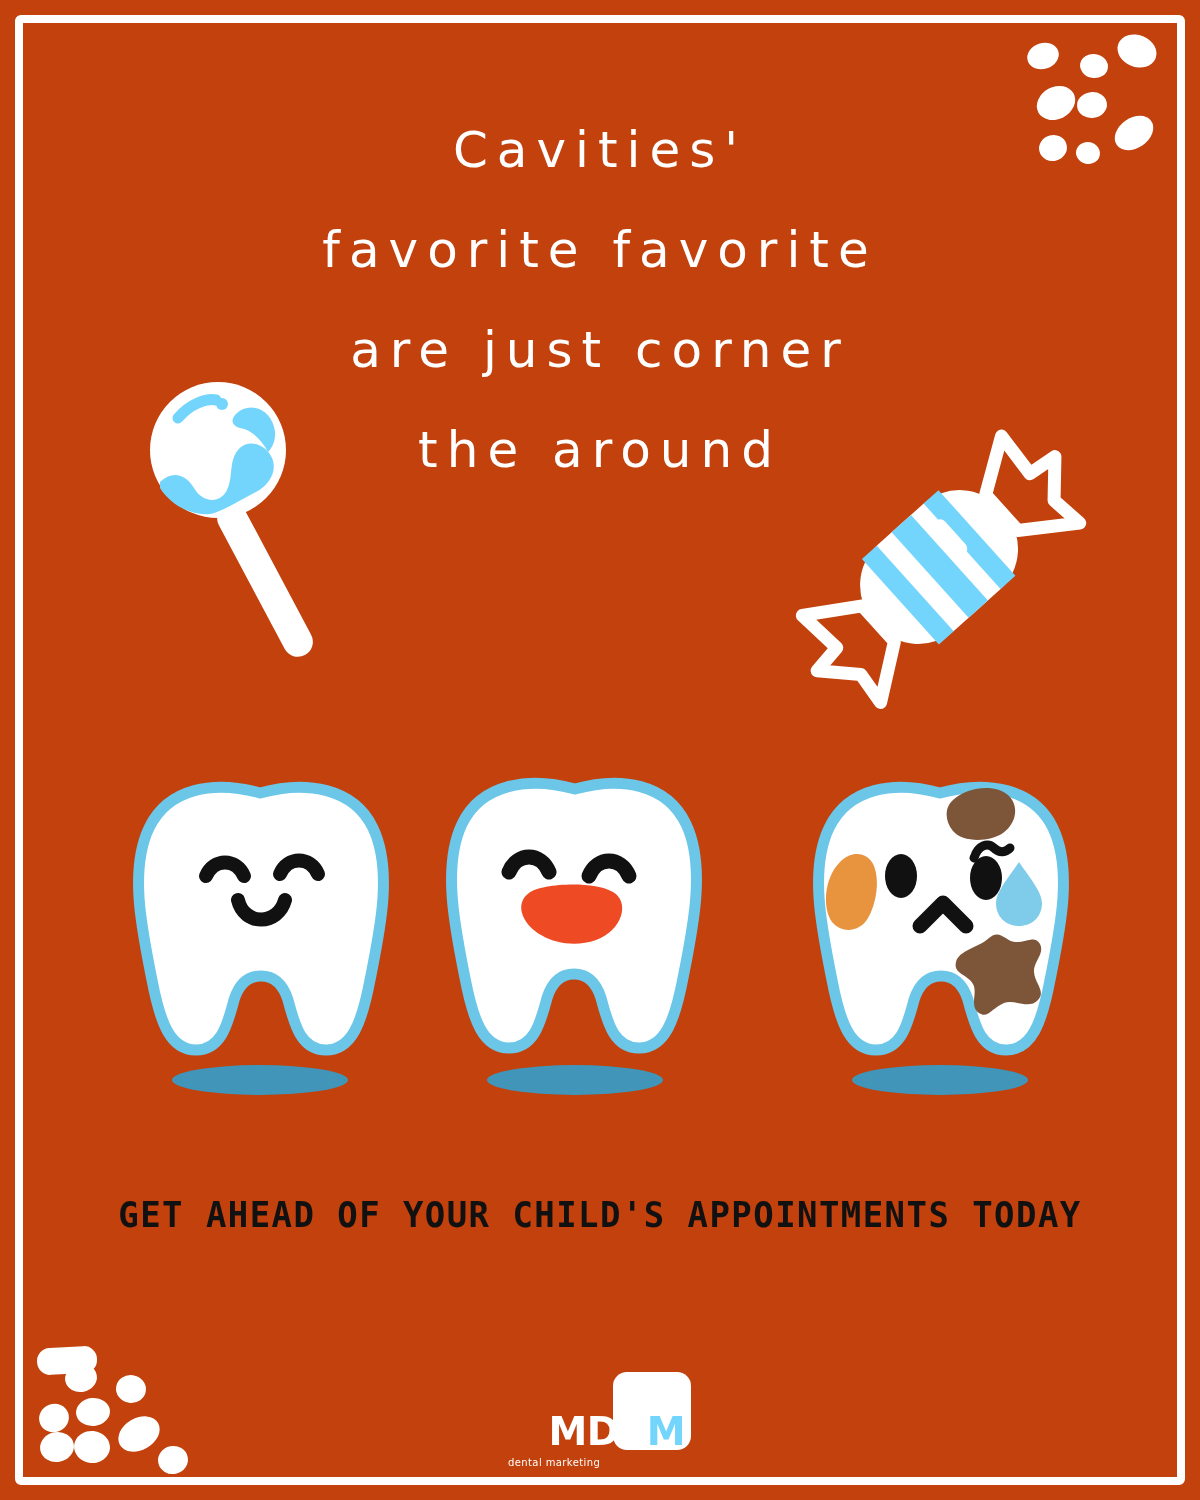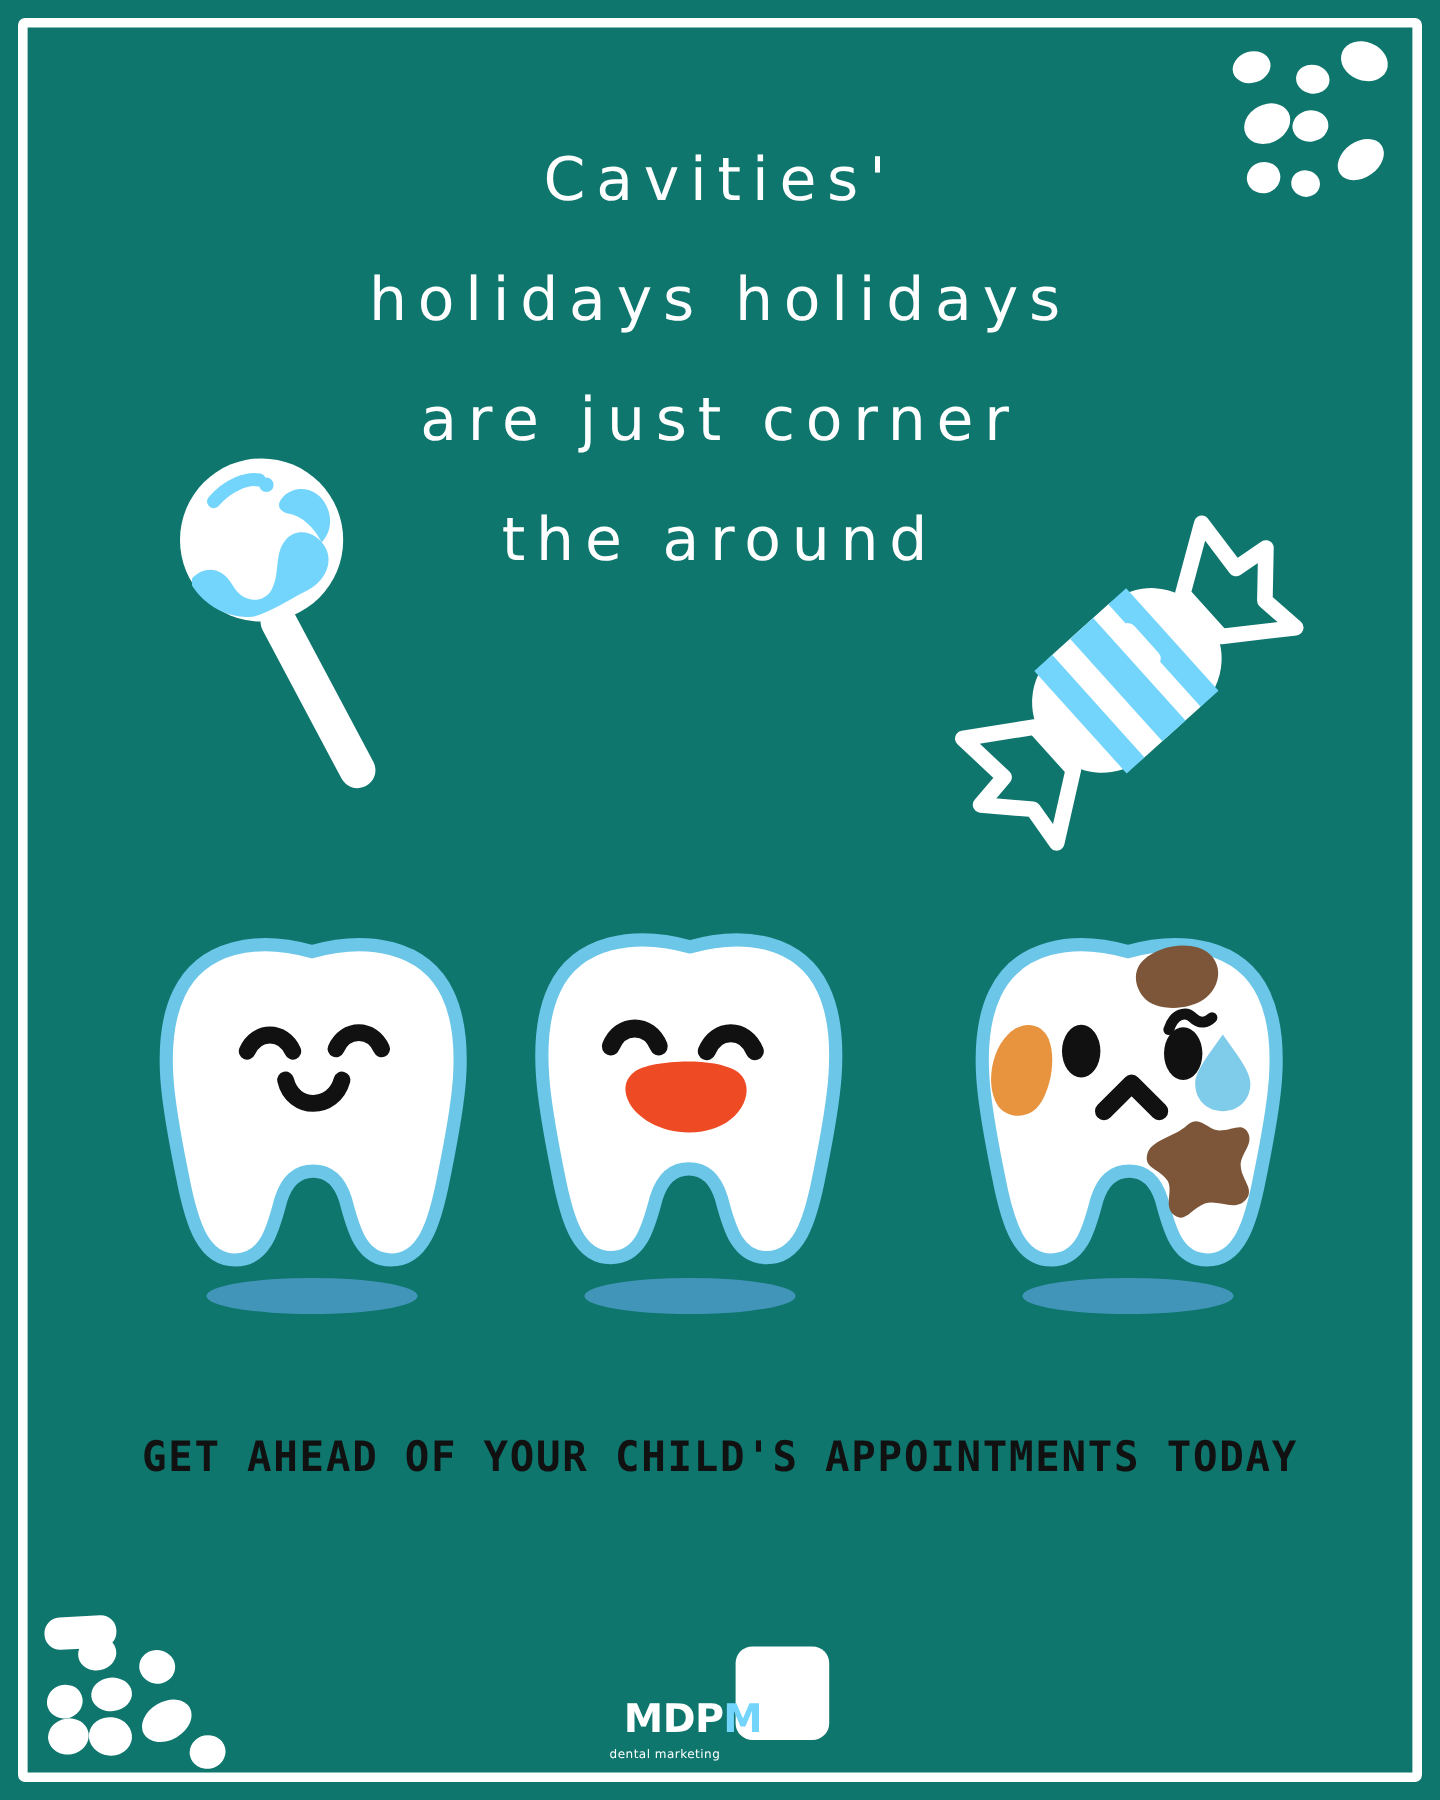"Cavities'" #poster { background: #0f766e -> #c2410c }
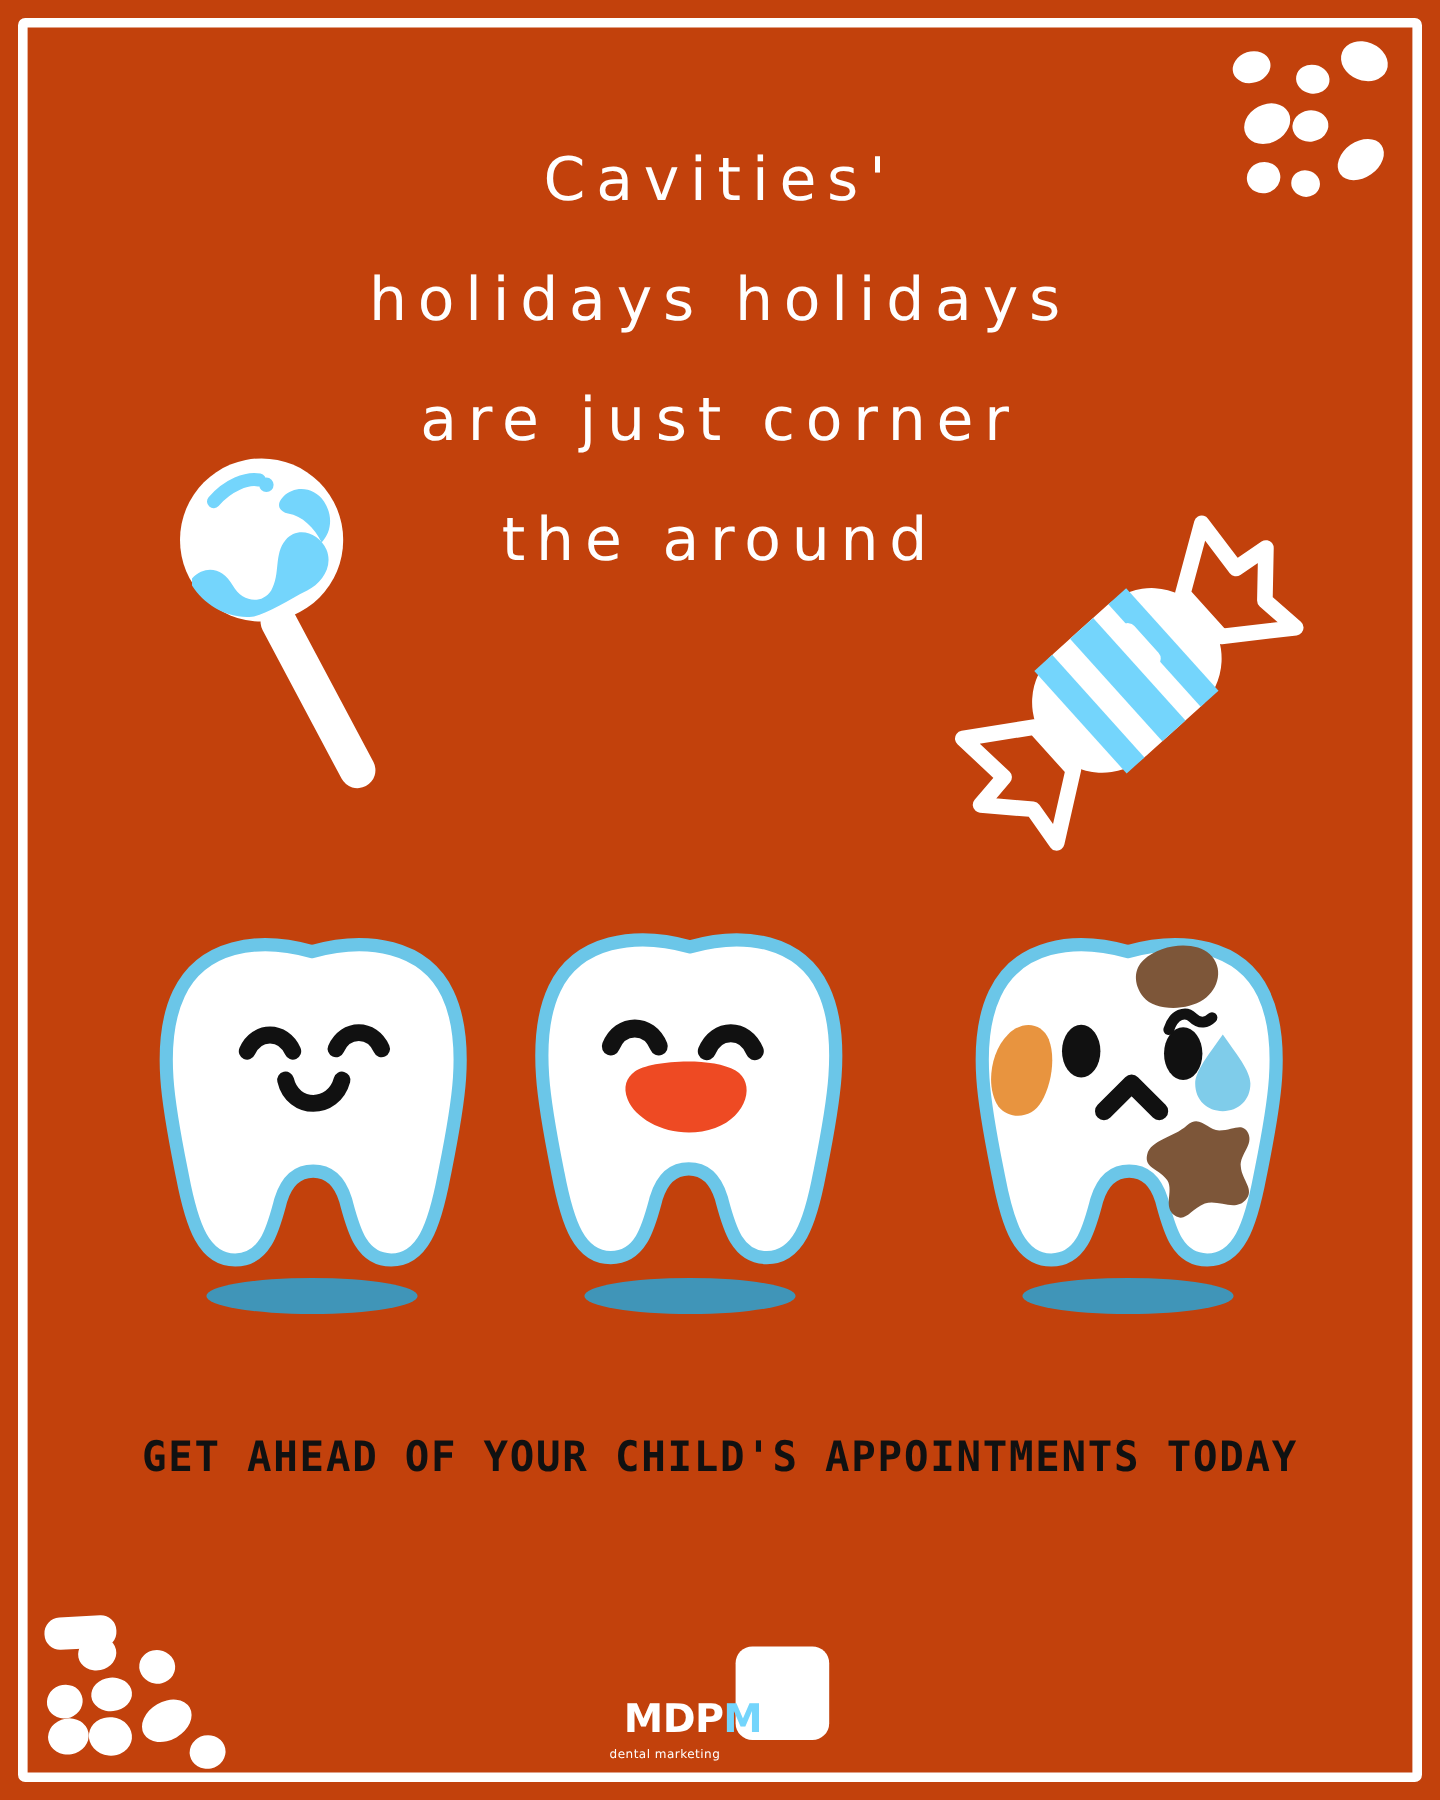"holidays holidays" span.headline-line { text: holidays holidays -> favorite favorite }
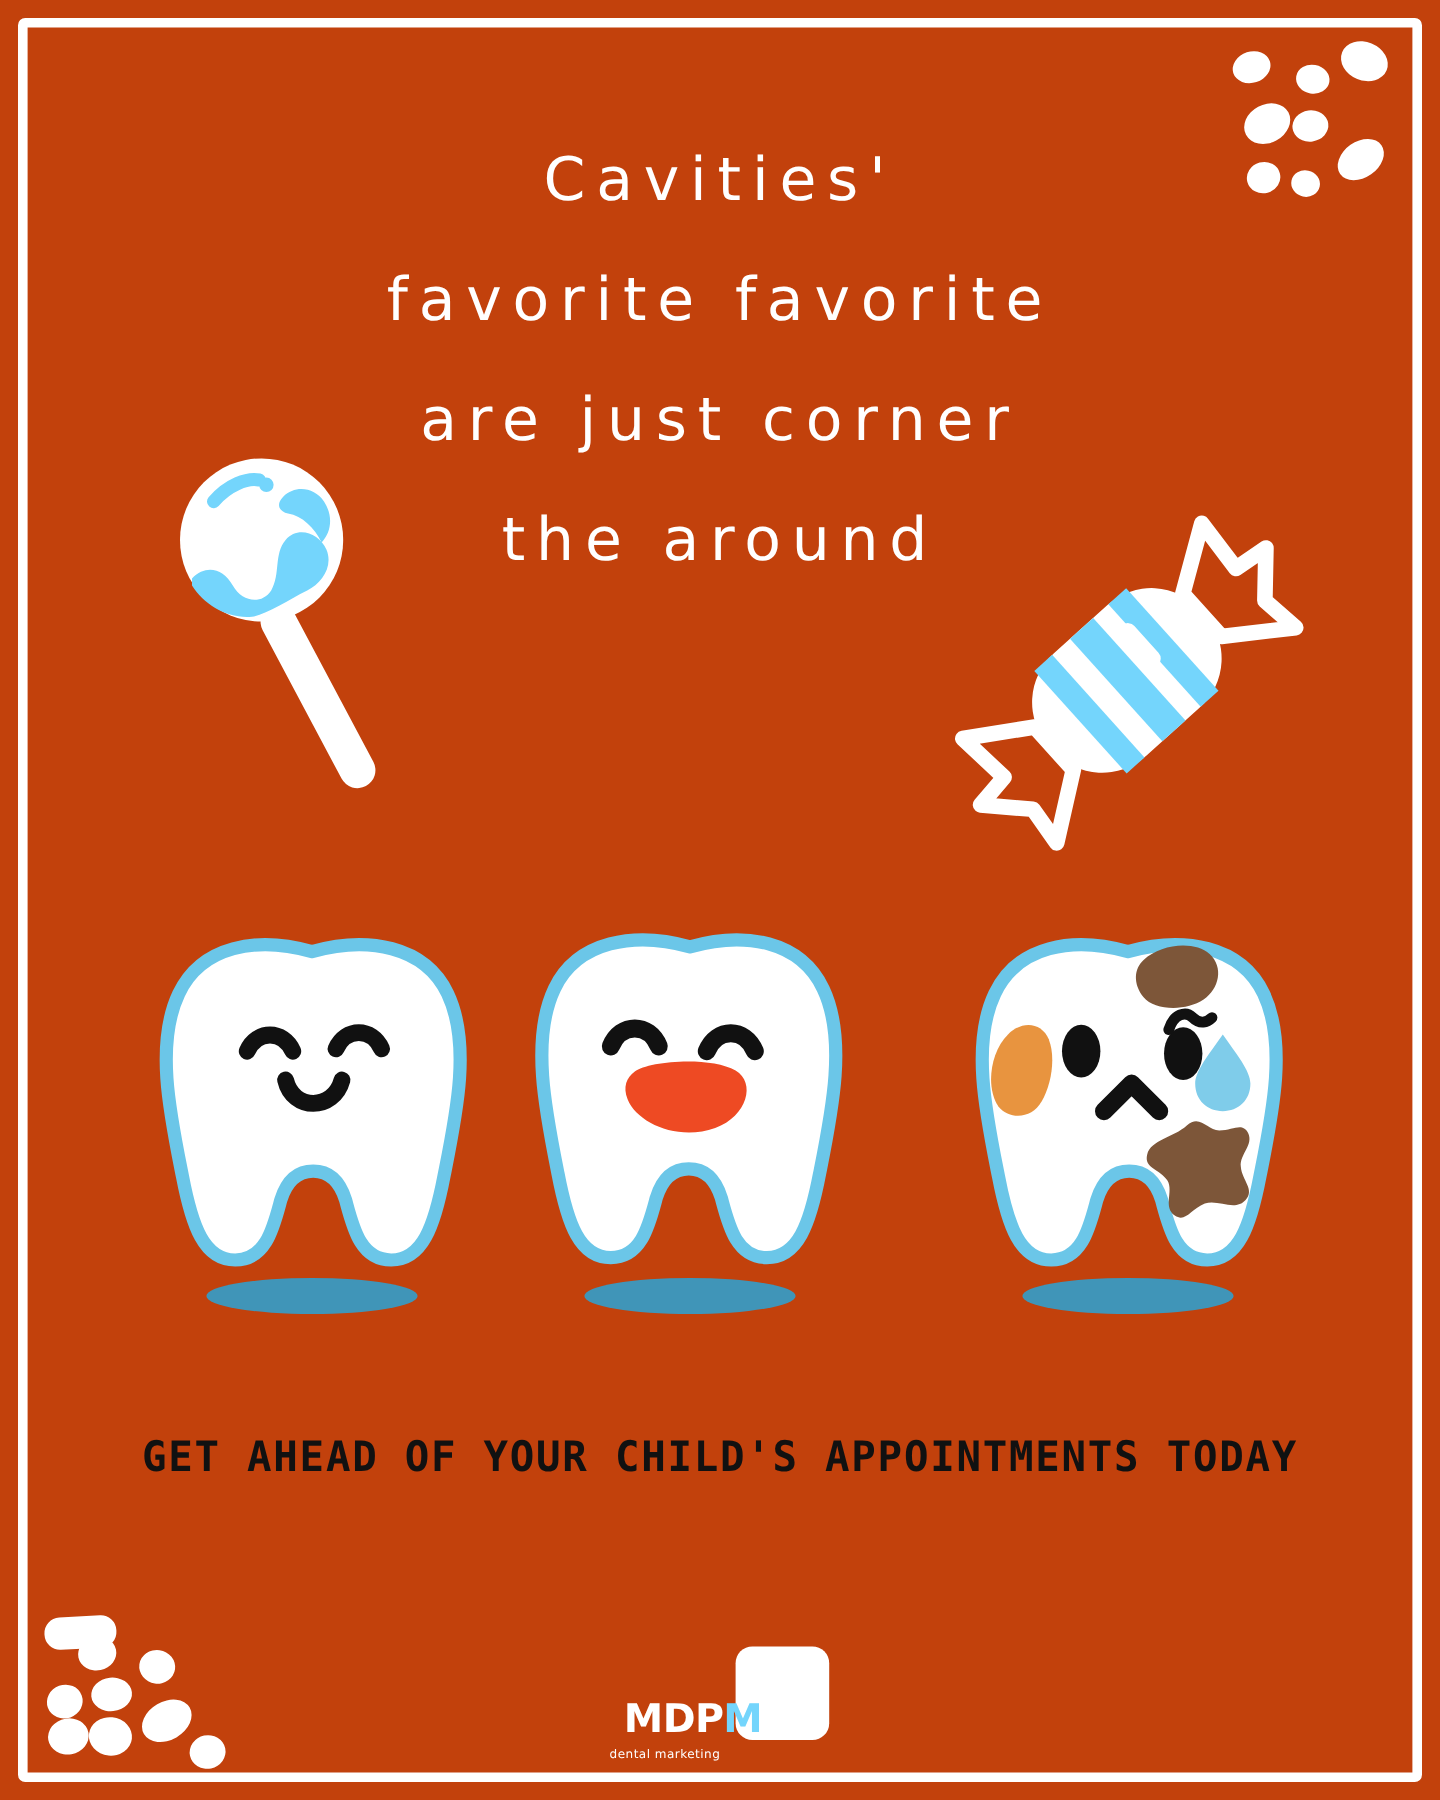"MDPM" .logo-word { font-size: 33px -> 39px; text-align: center -> right }
